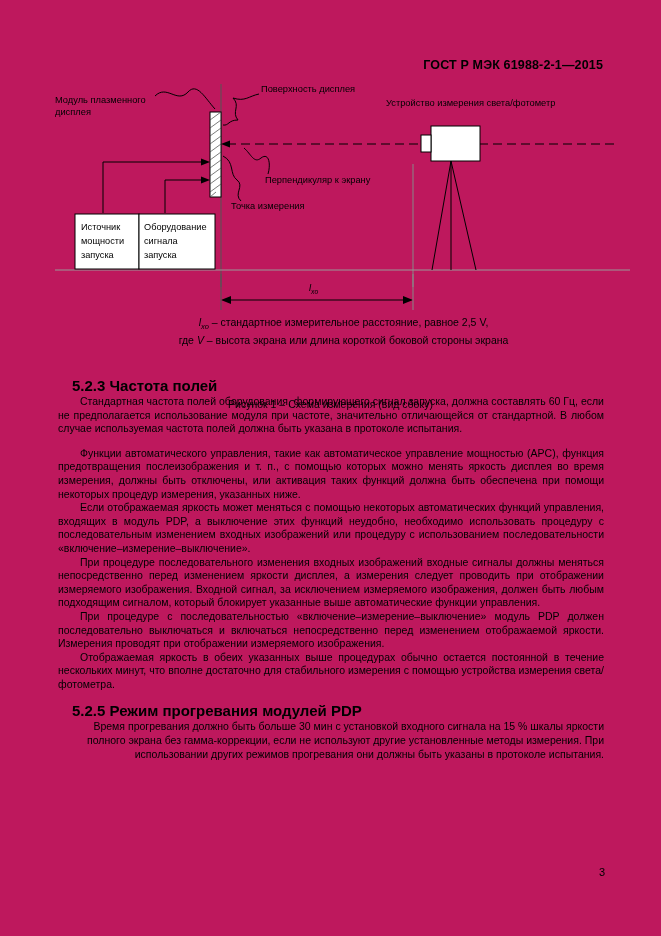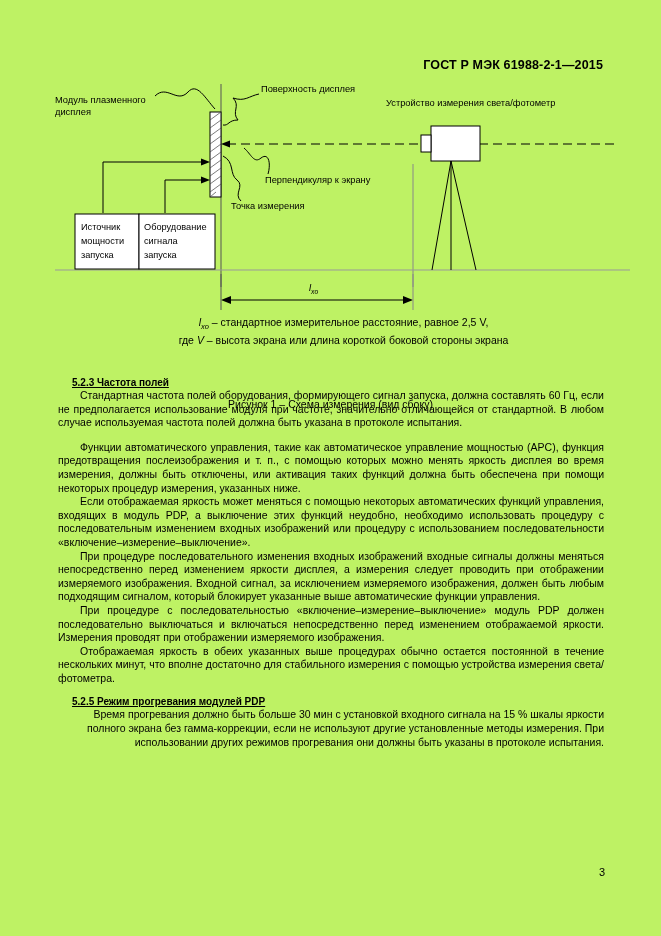"ГОСТ Р МЭК 61988-2-1—2015" .page { background: #bef264 -> #be185d }
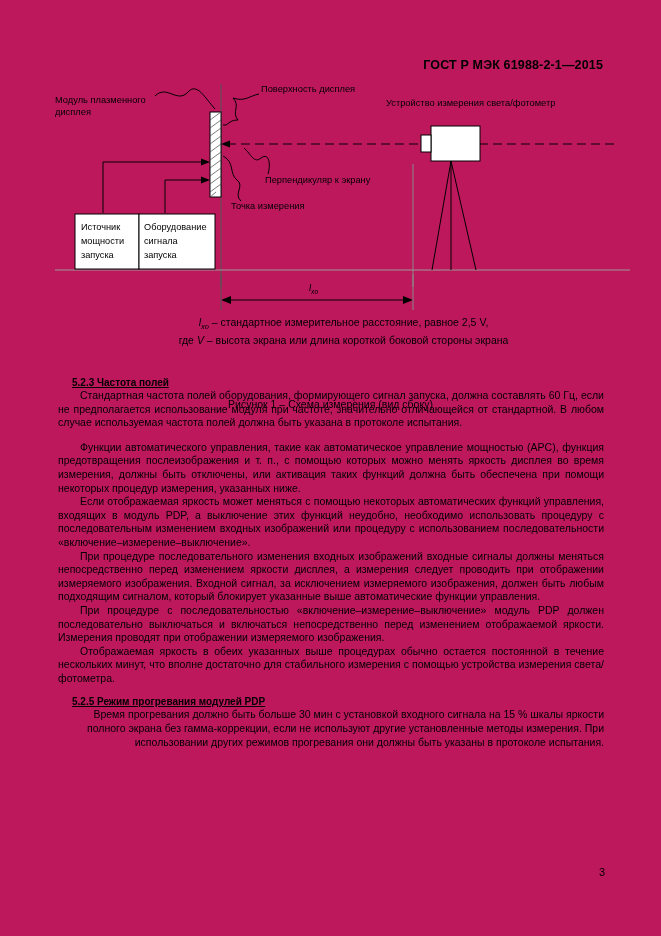"5.2.3 Частота полей" .h3 { font-size: 10px -> 15px; text-decoration: underline -> none }
